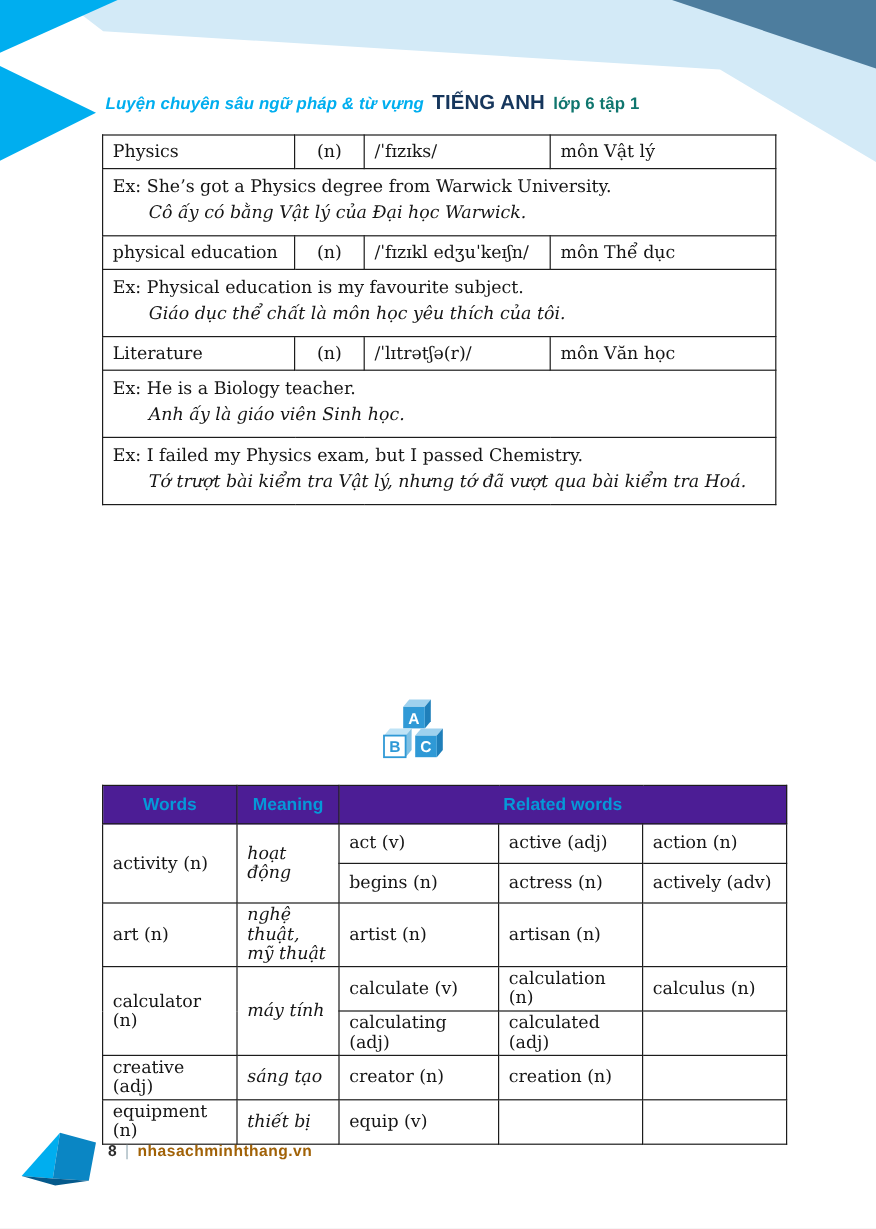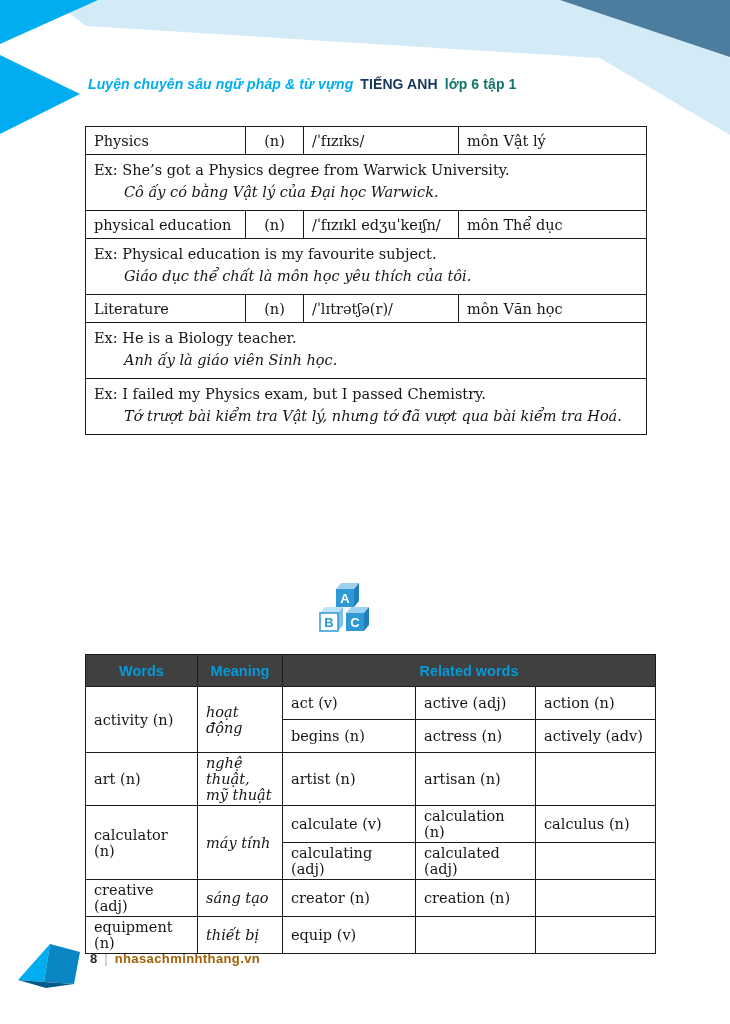"TIẾNG ANH" .bt-navy { font-size: 14px -> 17px }
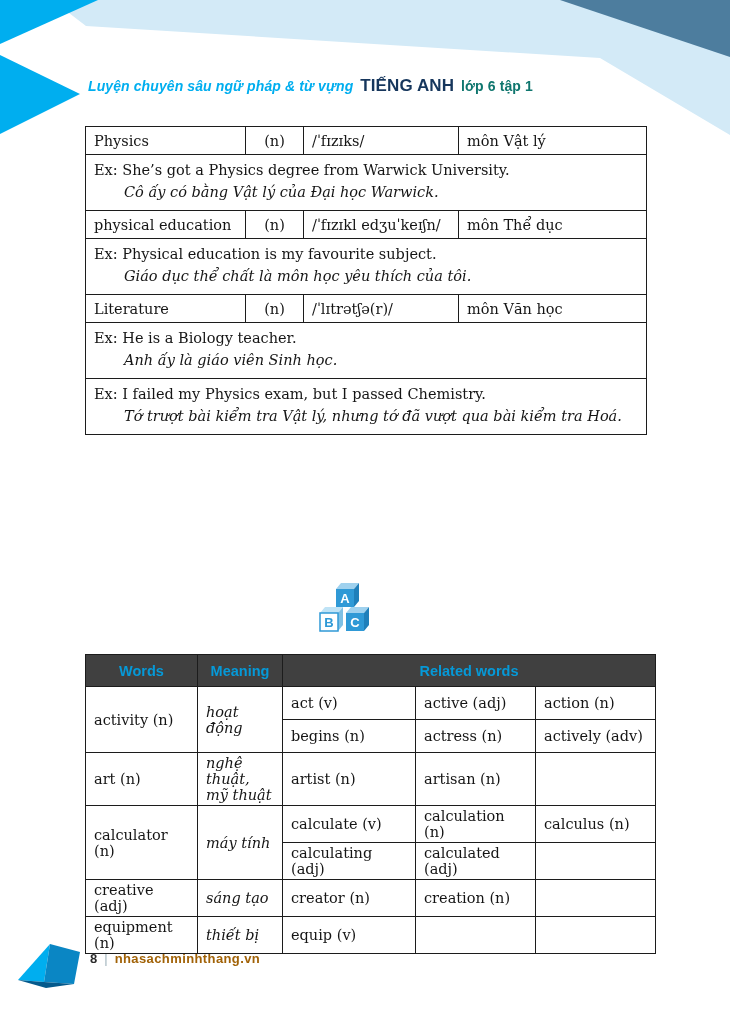"Physics" .vocab { margin-top: 14px -> none }
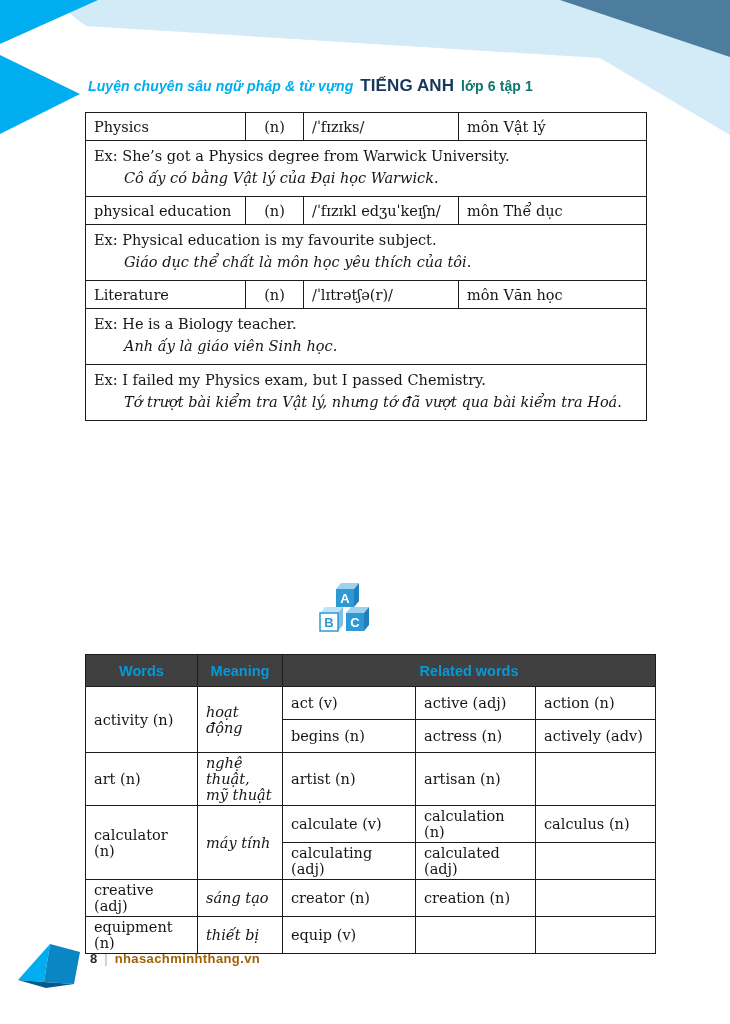"Words" .wf thead th { background: #404040 -> #4c1d95 }
